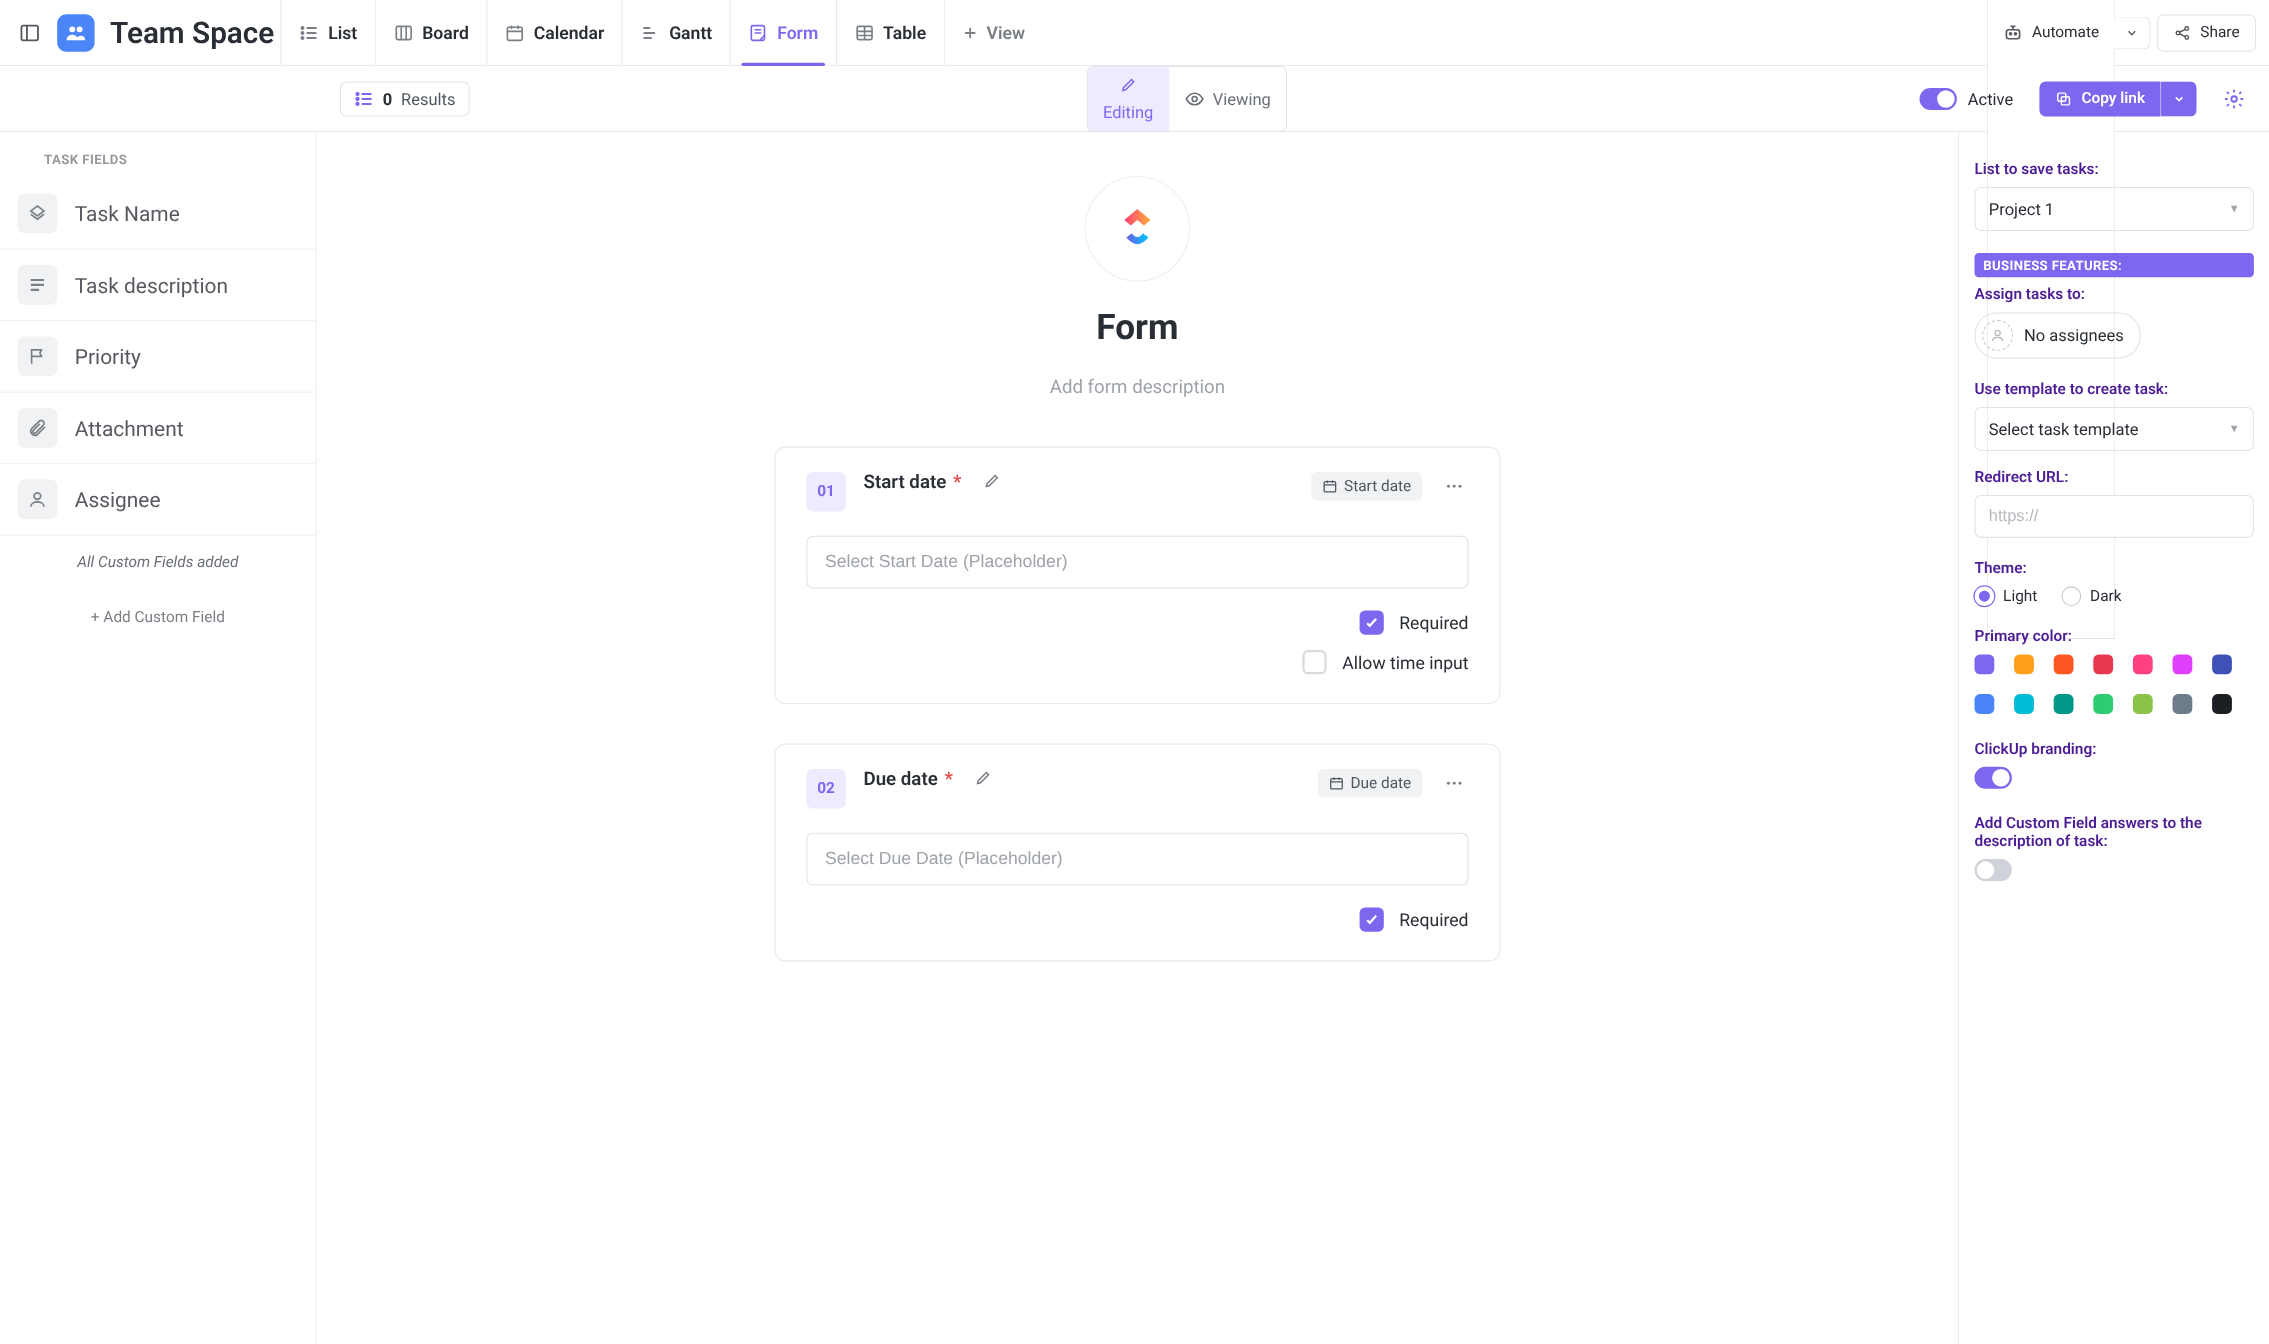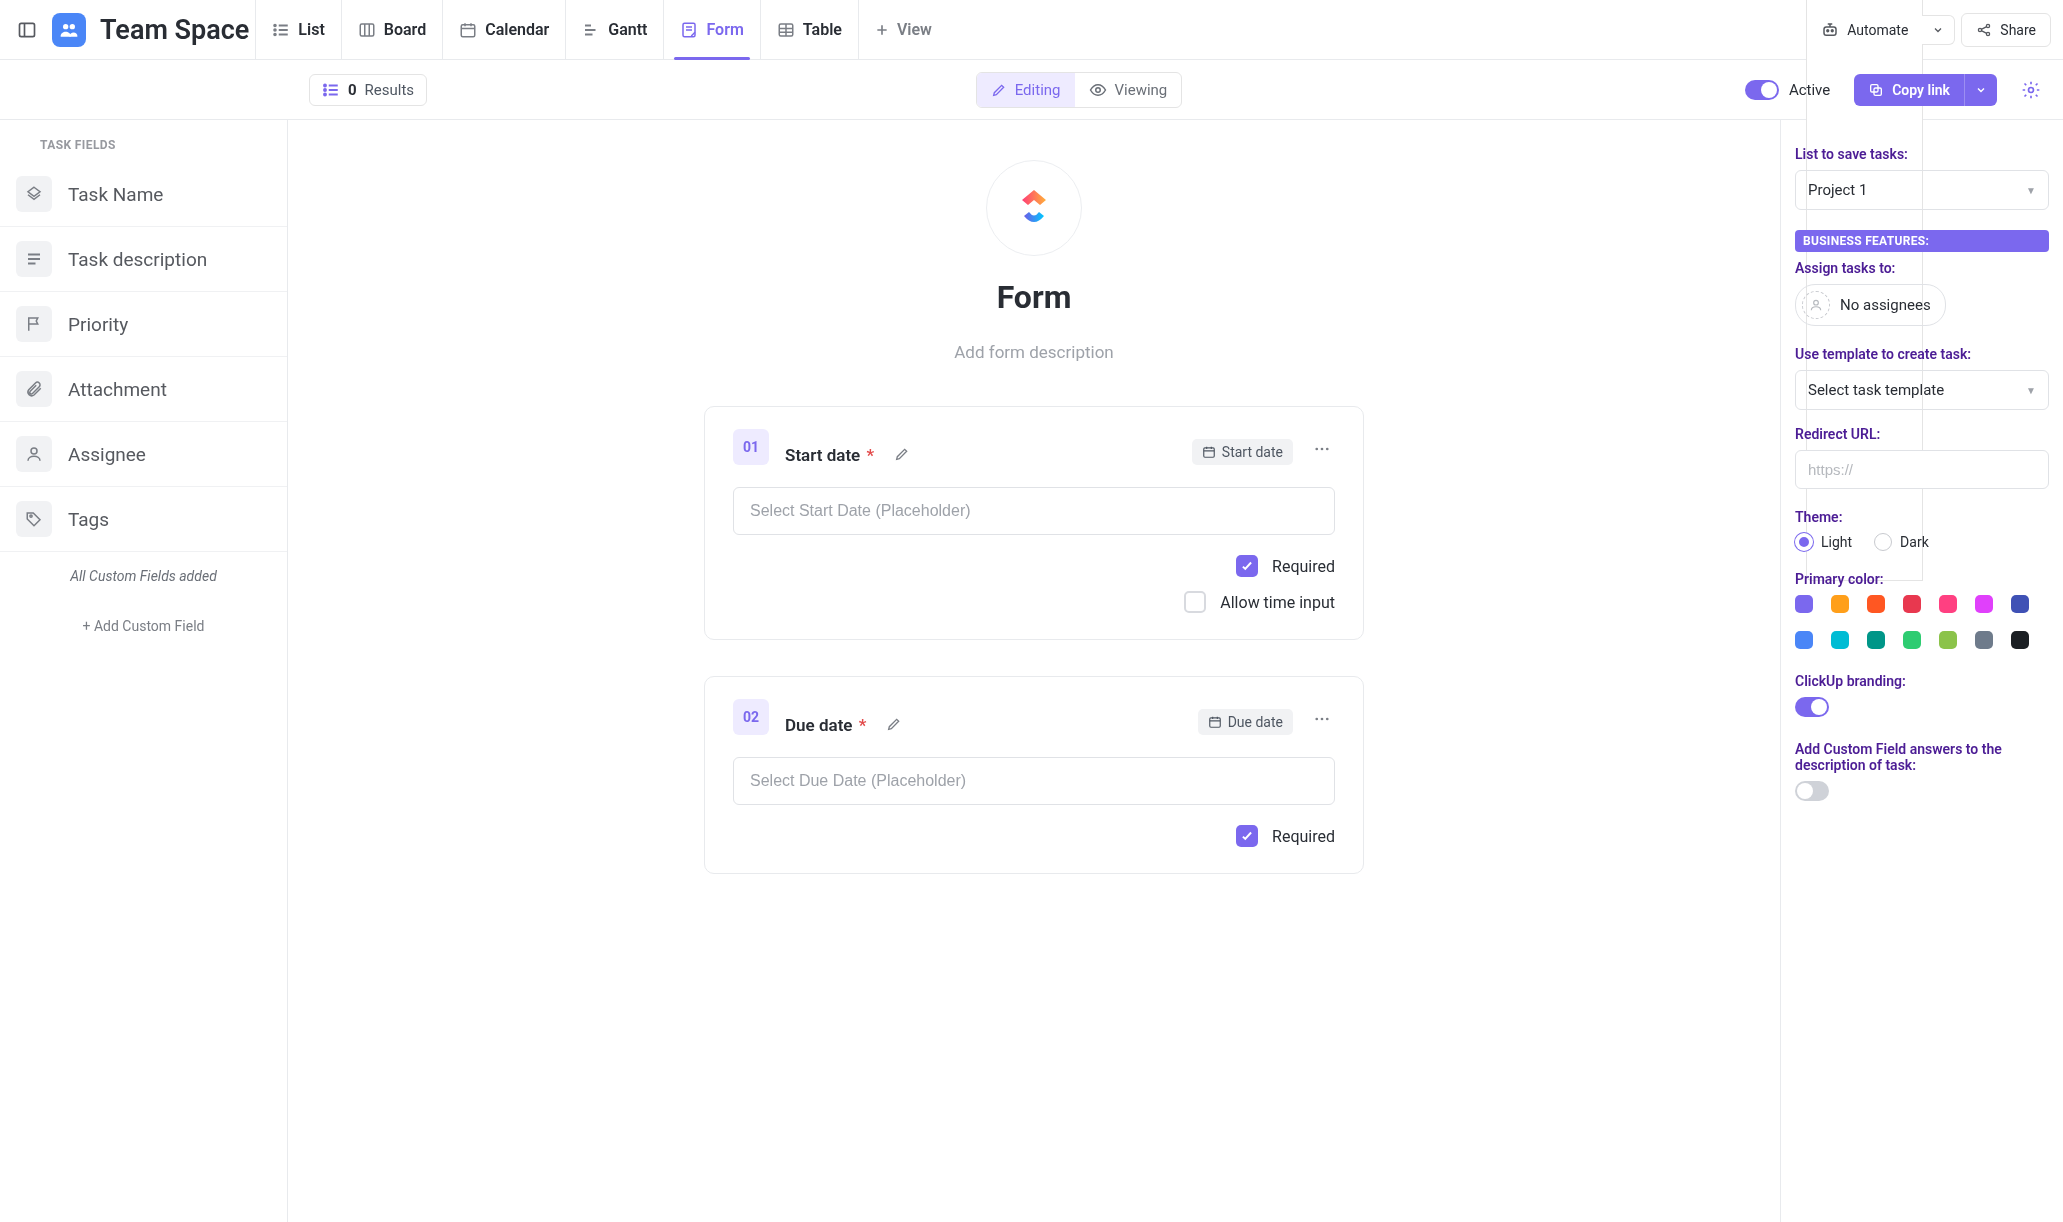"Editing" .toggle-group .seg.active { flex-direction: none -> column }
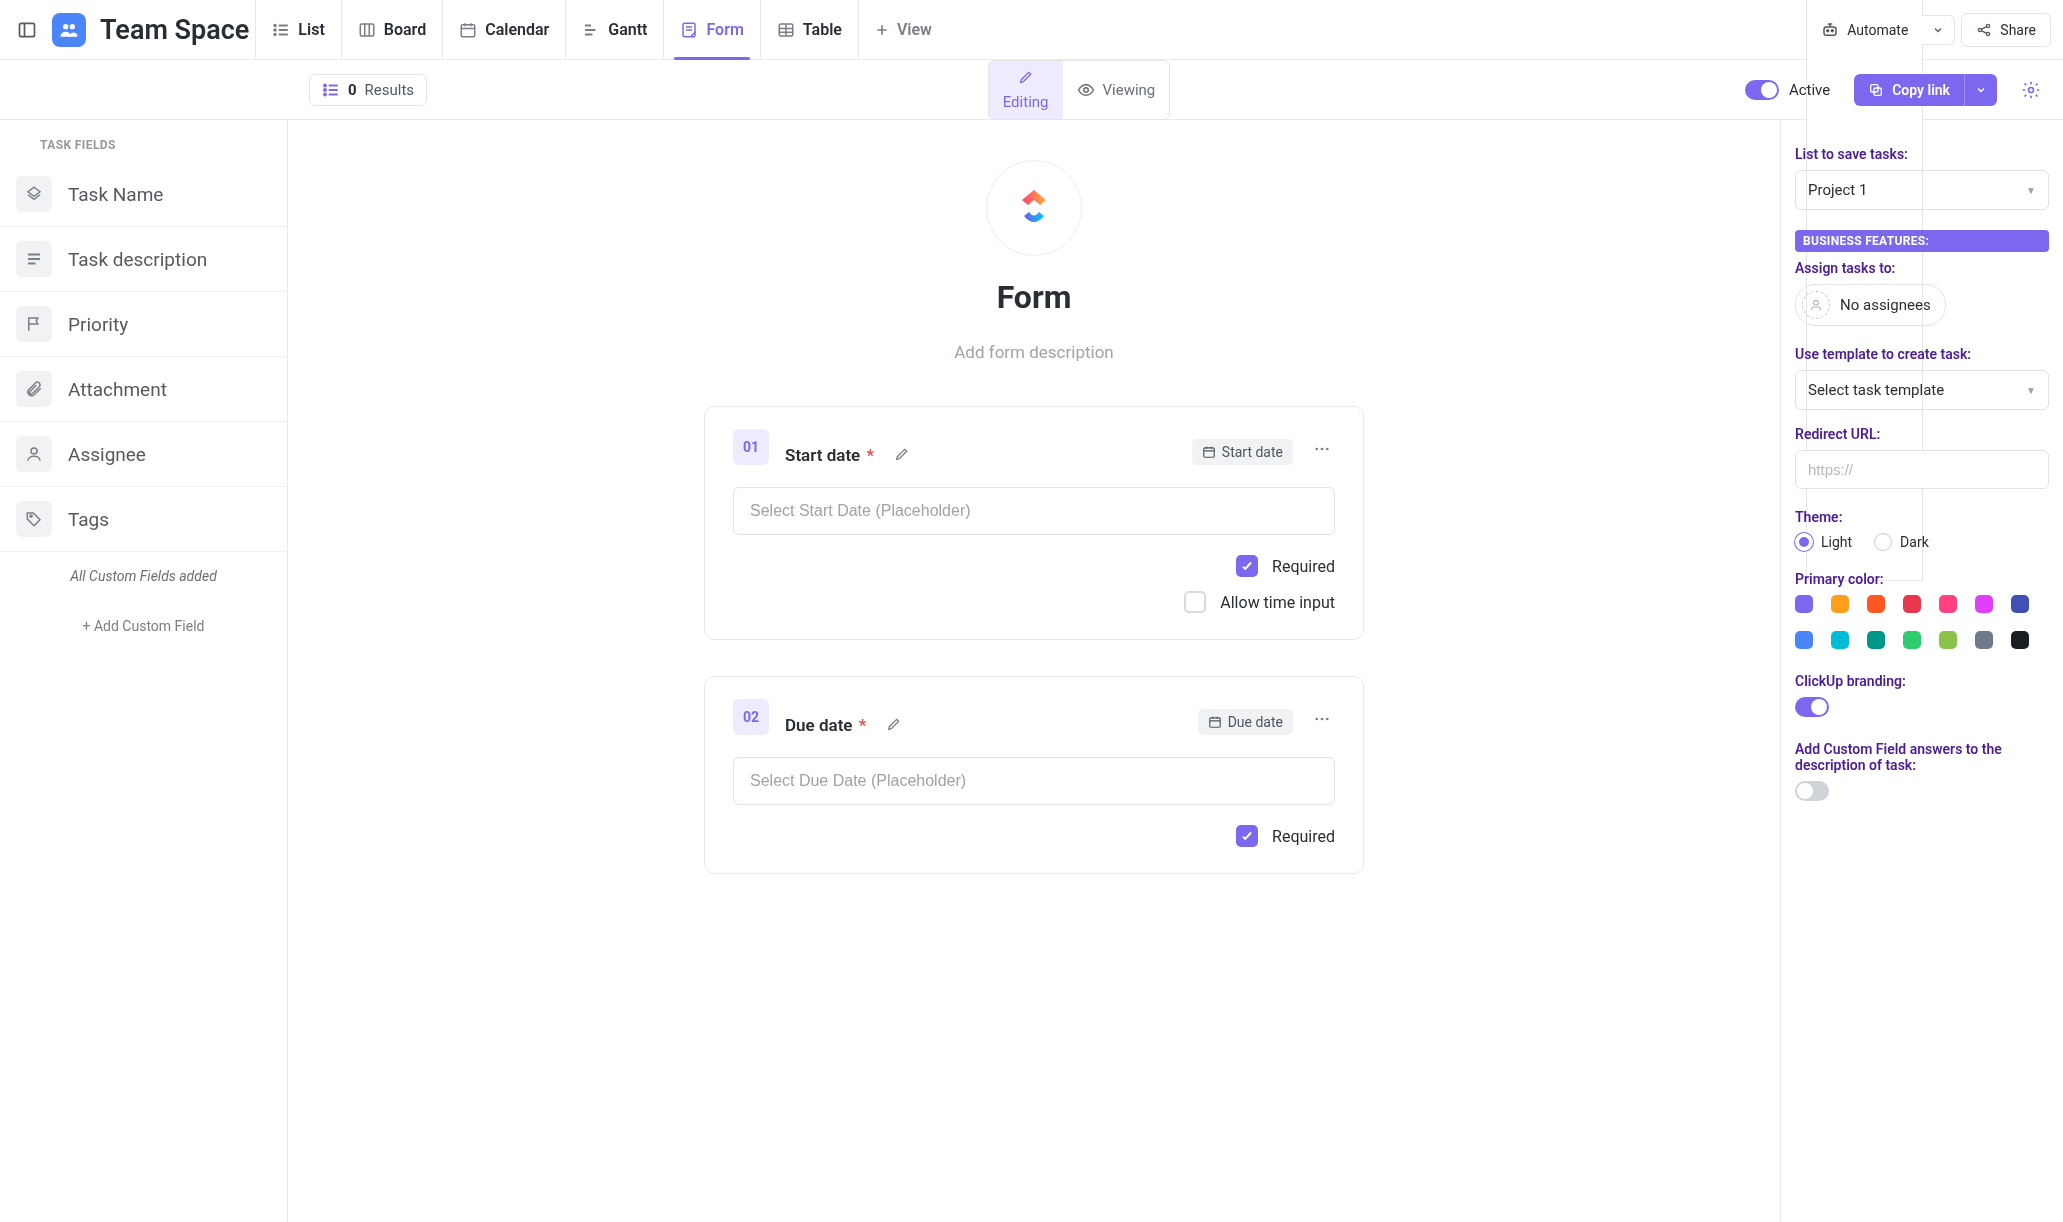"01" .fc-header { align-items: flex-end -> flex-start }
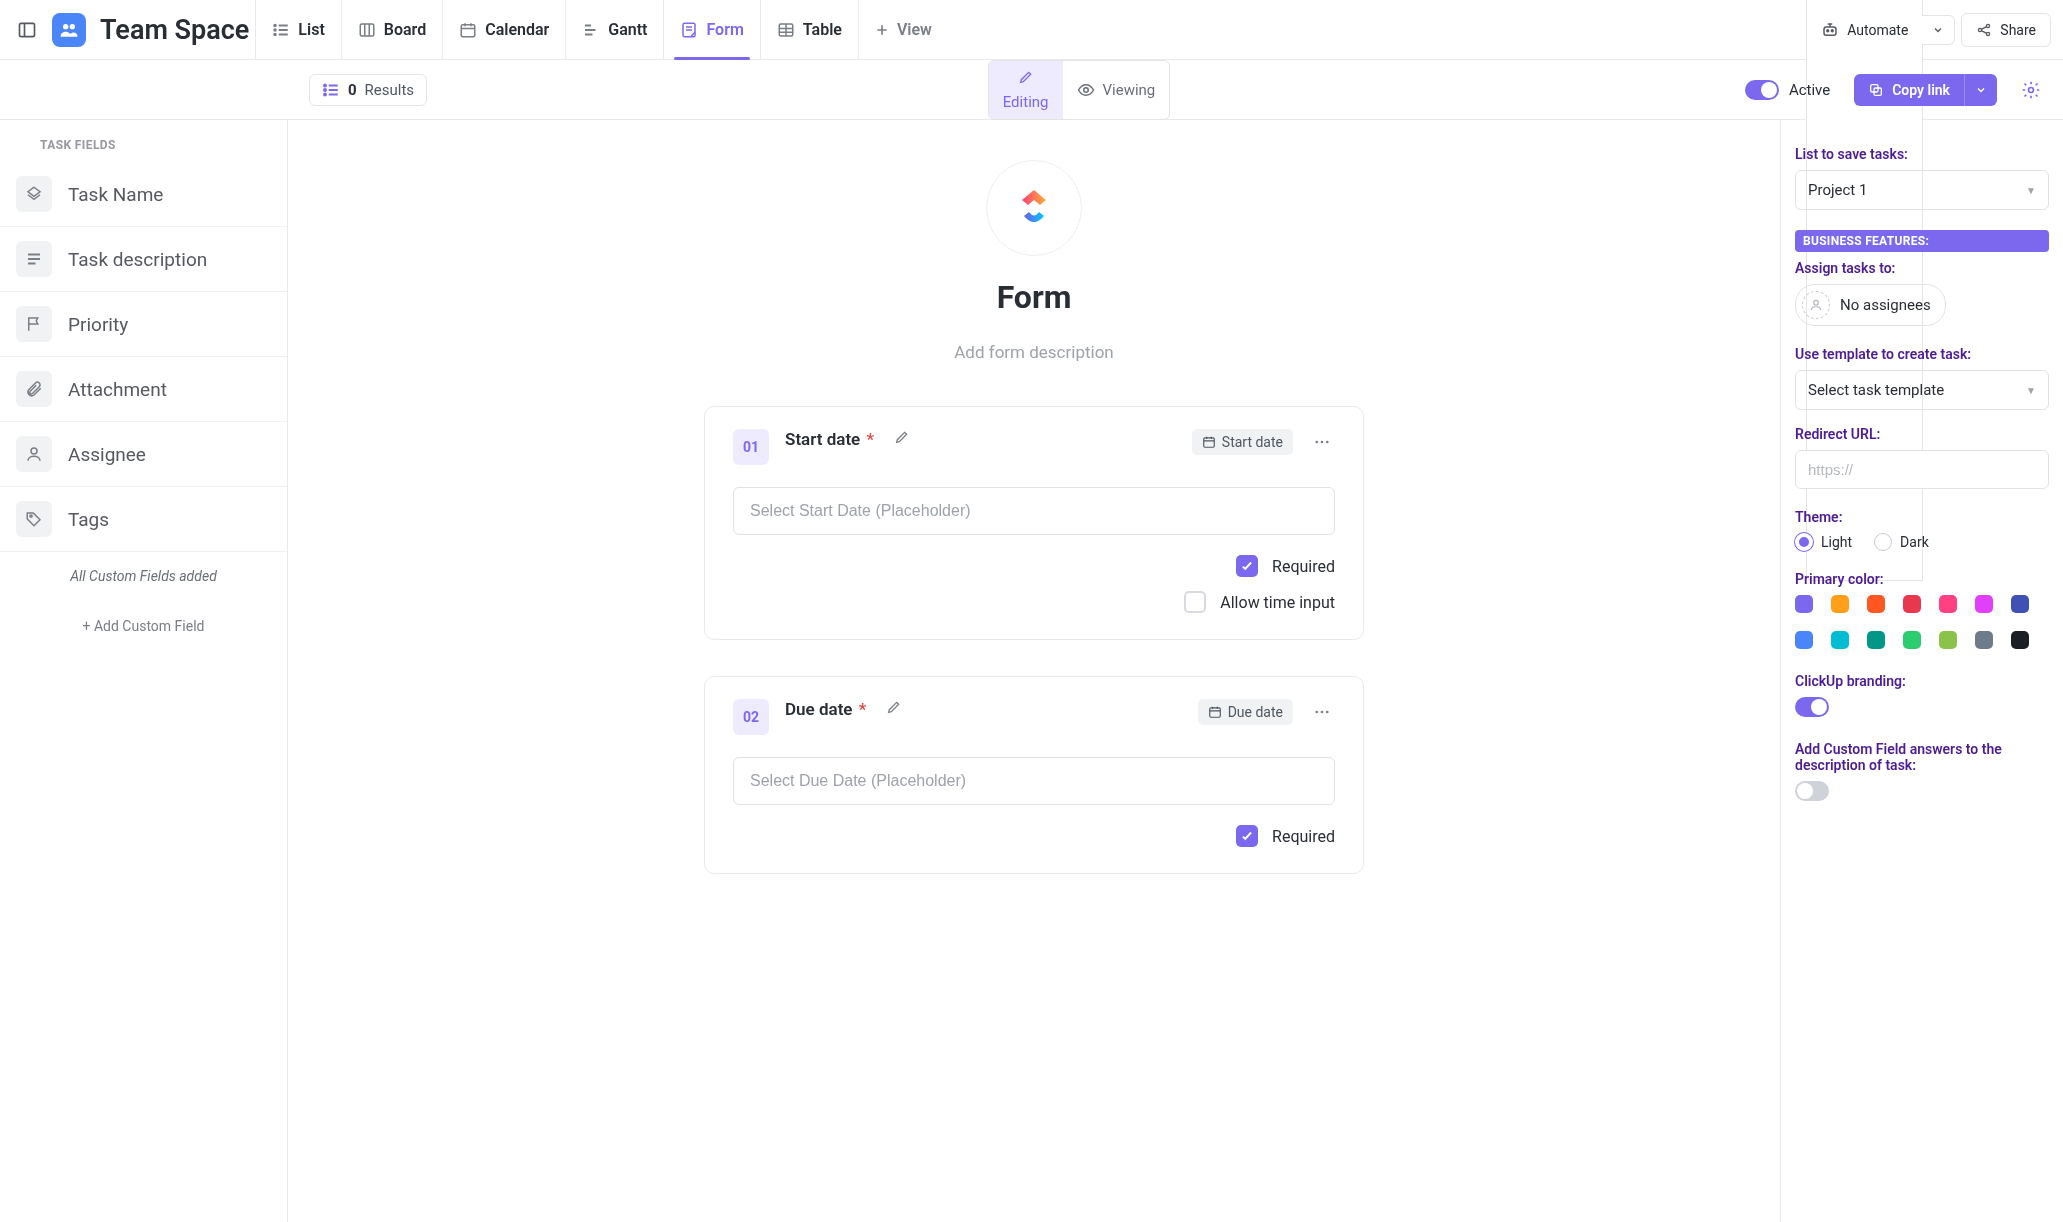"Tags" div.field-item { html: <div> <div> <svg> <path></path> <circle></circle> </svg> </div> <span>Tags</span> </div> -> none }
